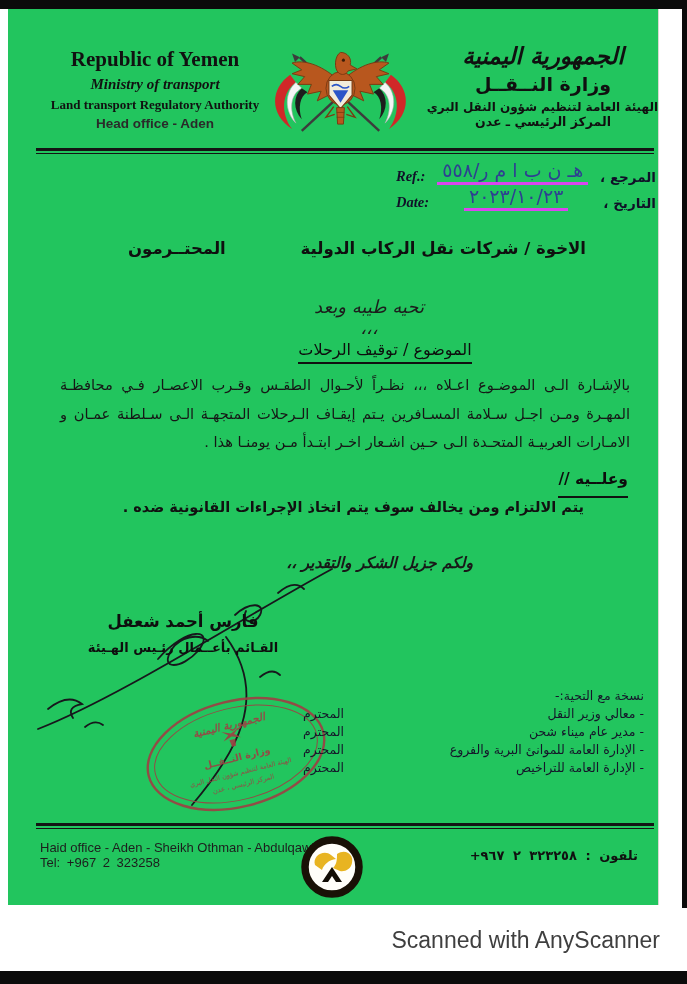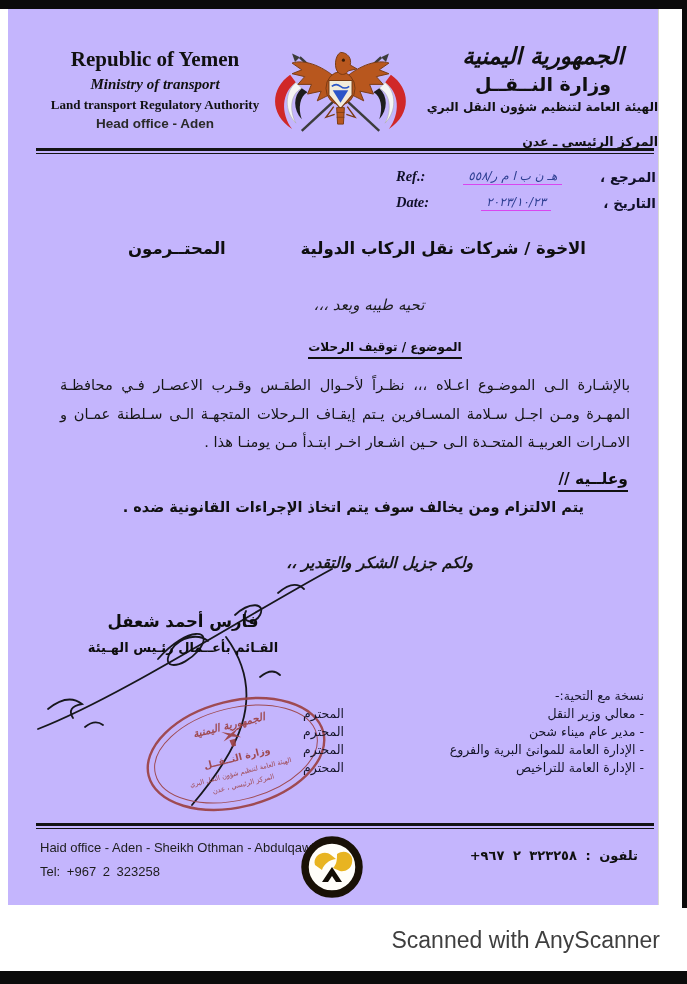"Republic of Yemen" .page { background: #c4b5fd -> #22c55e }
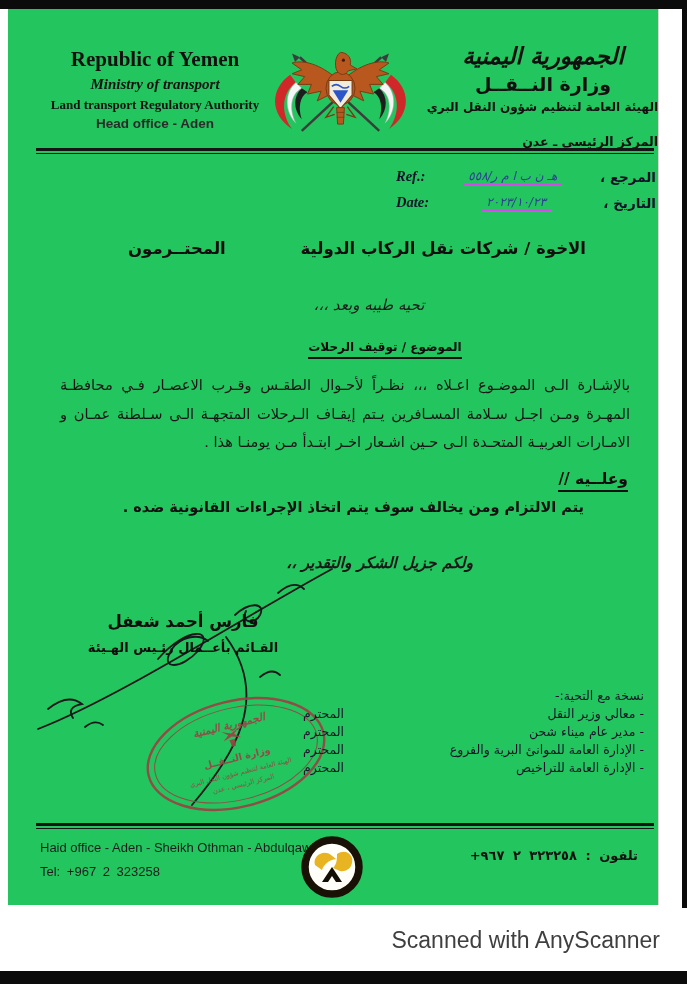"المركز الرئيسي ـ عدن" .hdr-ar .a4 { margin-top: 20px -> 0; text-align: right -> none }
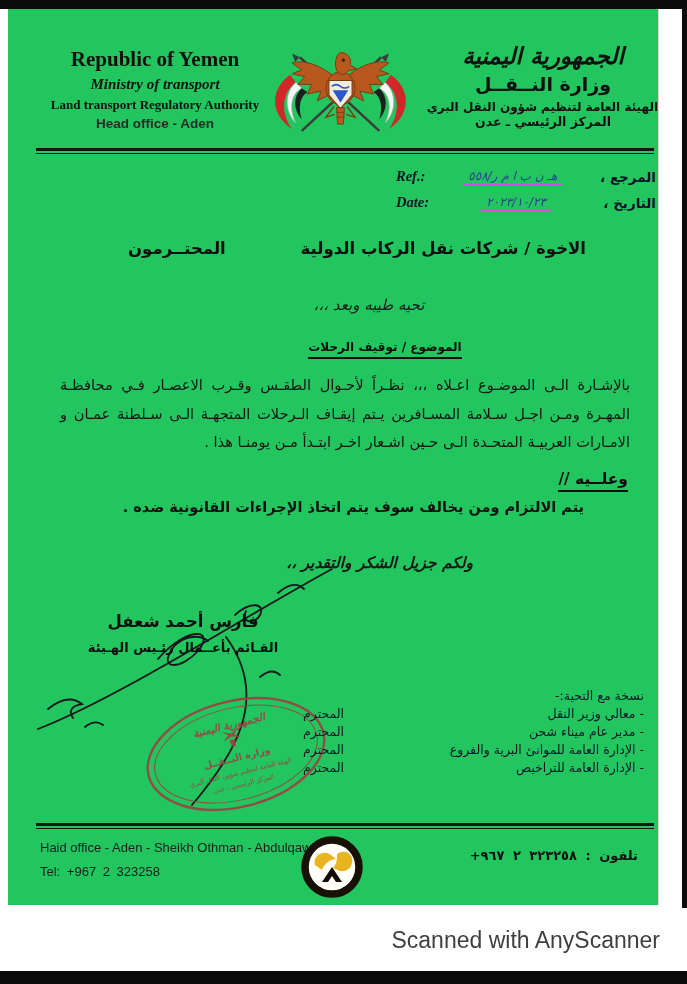"هـ ن ب ا م" .refval { border-bottom: 1px solid #d946ef -> 3px solid #d946ef; font-size: 12px -> 19px; font-style: italic -> none }
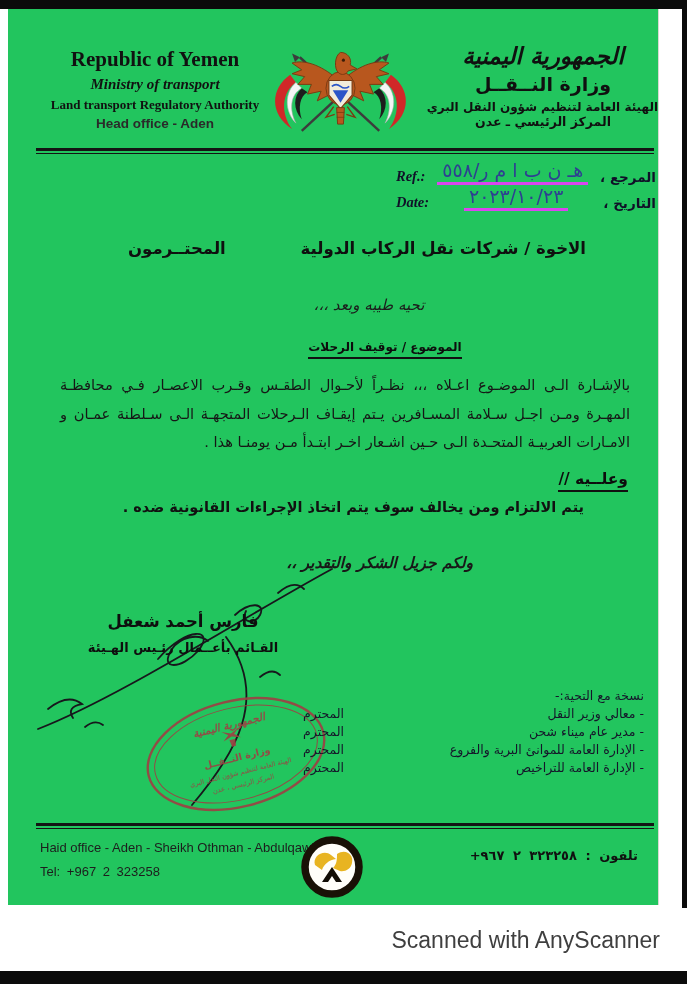"تحيه طيبه وبعد ،،،" .greeting { font-size: 15px -> 18px }
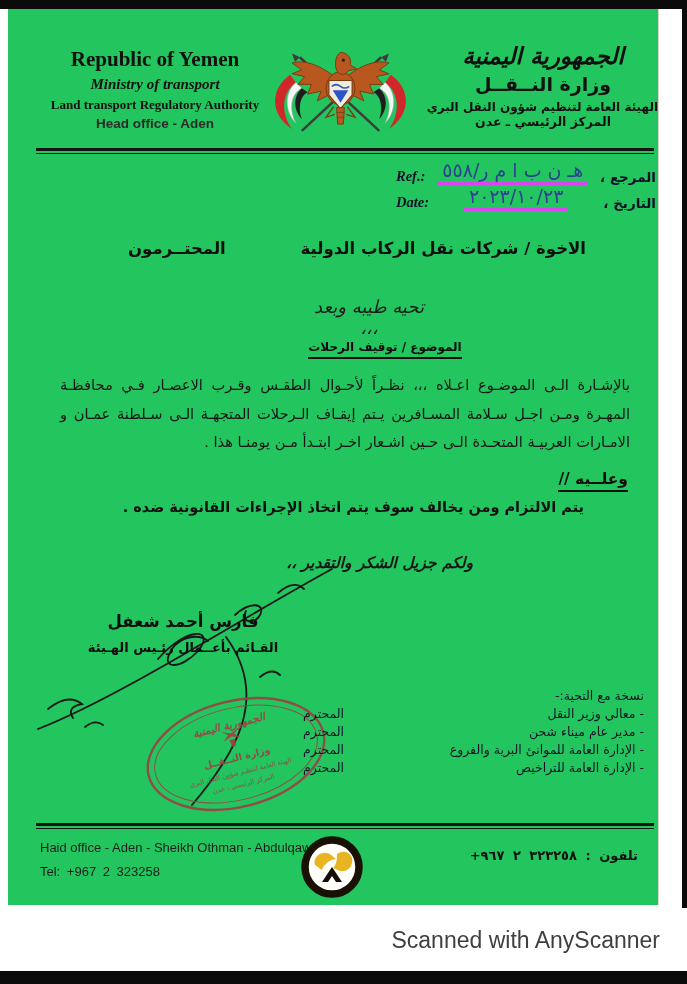"الموضوع / توقيف الرحلات" .subject { font-size: 12px -> 16px; font-weight: bold -> normal }
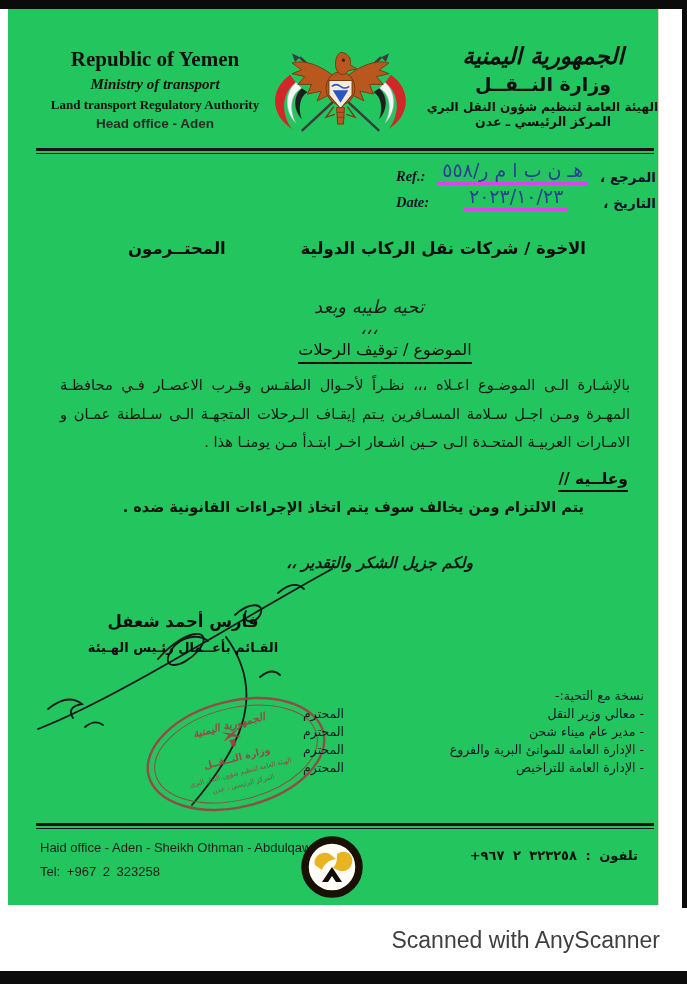"وعلــيه //" .directive-h span { padding-bottom: 2px -> 8px }
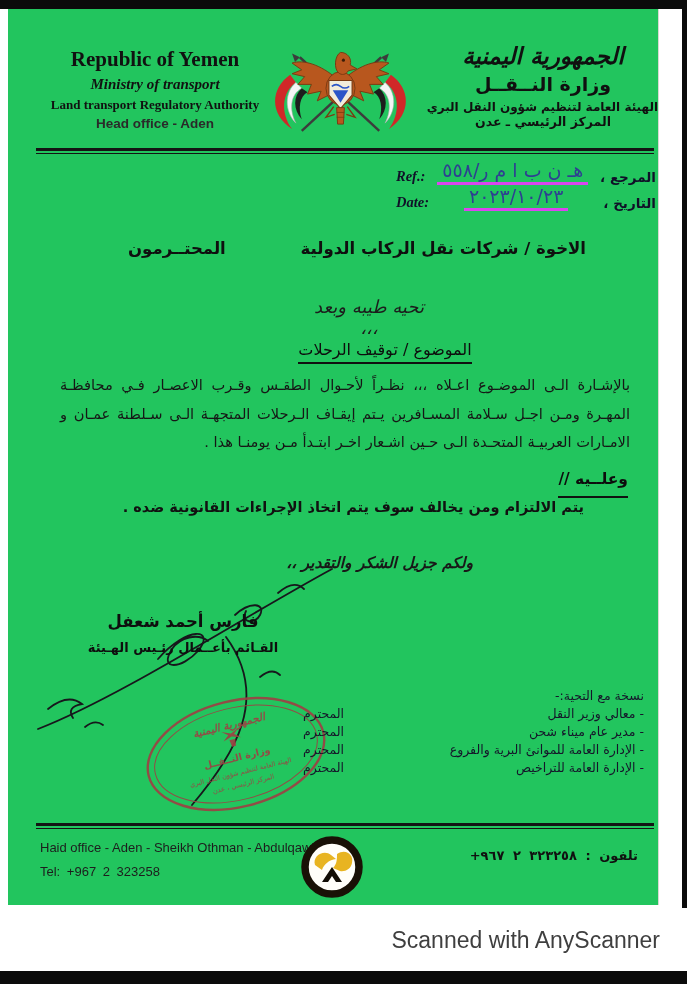"Tel: +967 2 323258" .ftr-en .f2 { margin-top: 9px -> none }
